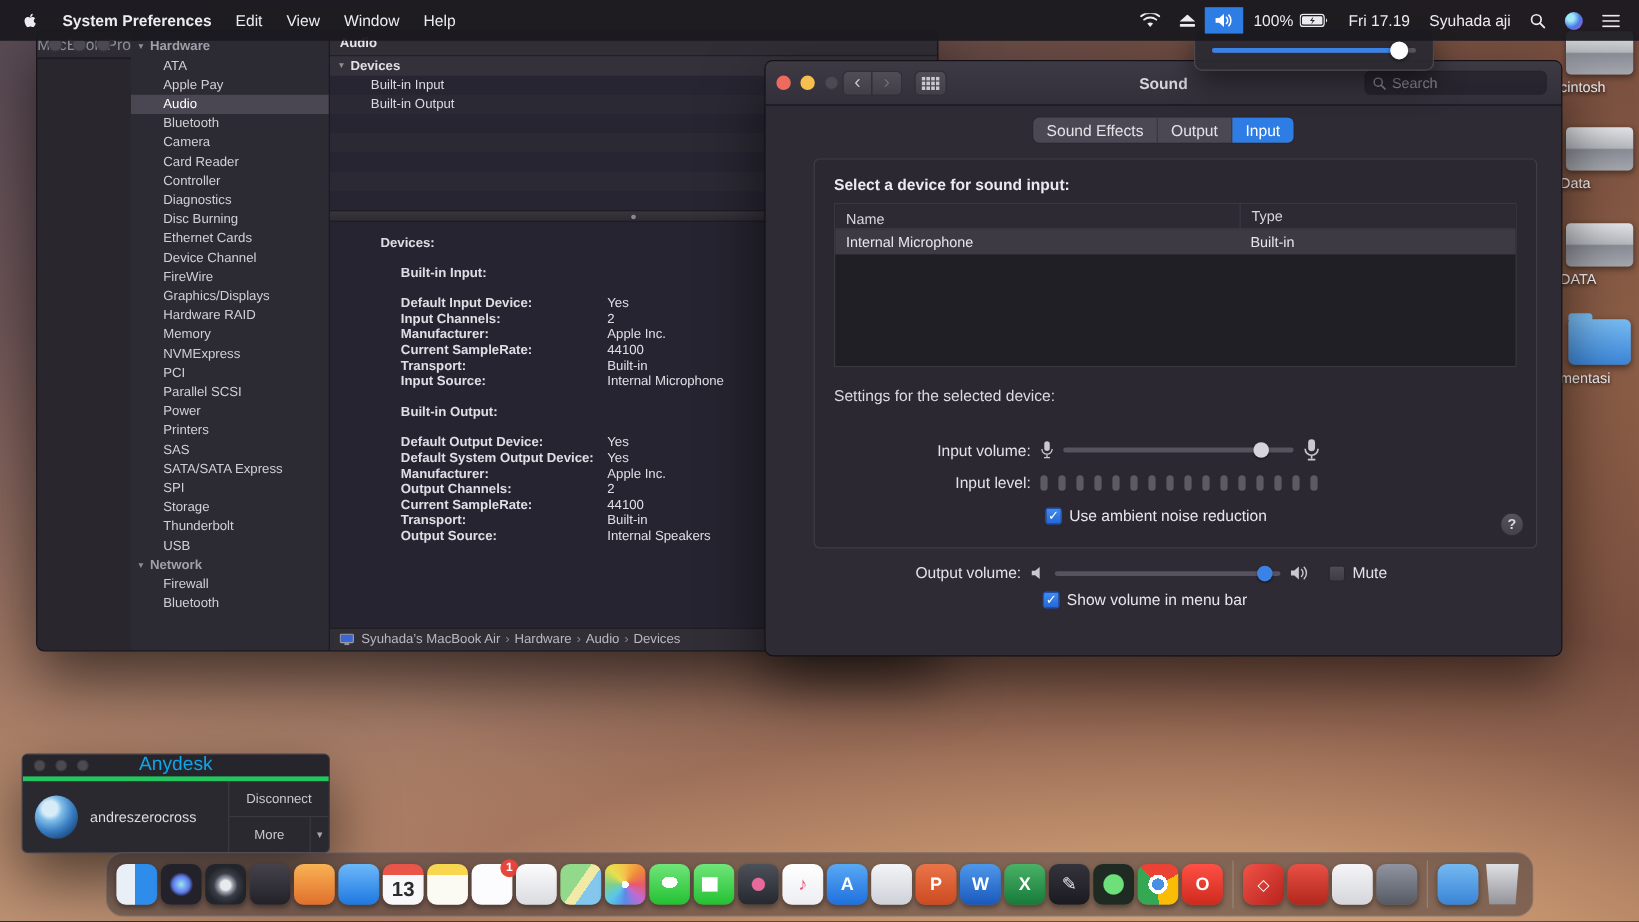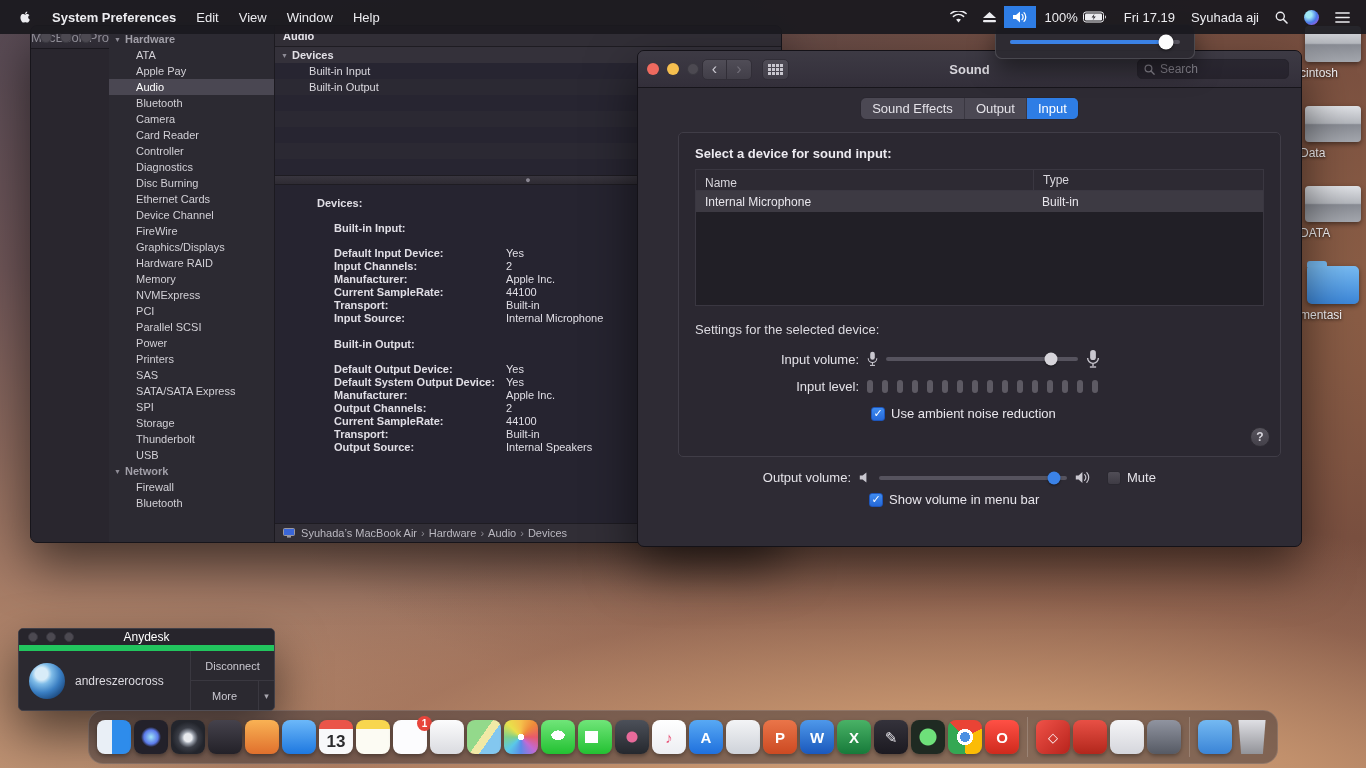"Input volume:" .ctl-row { margin-top: 12px -> 28px }
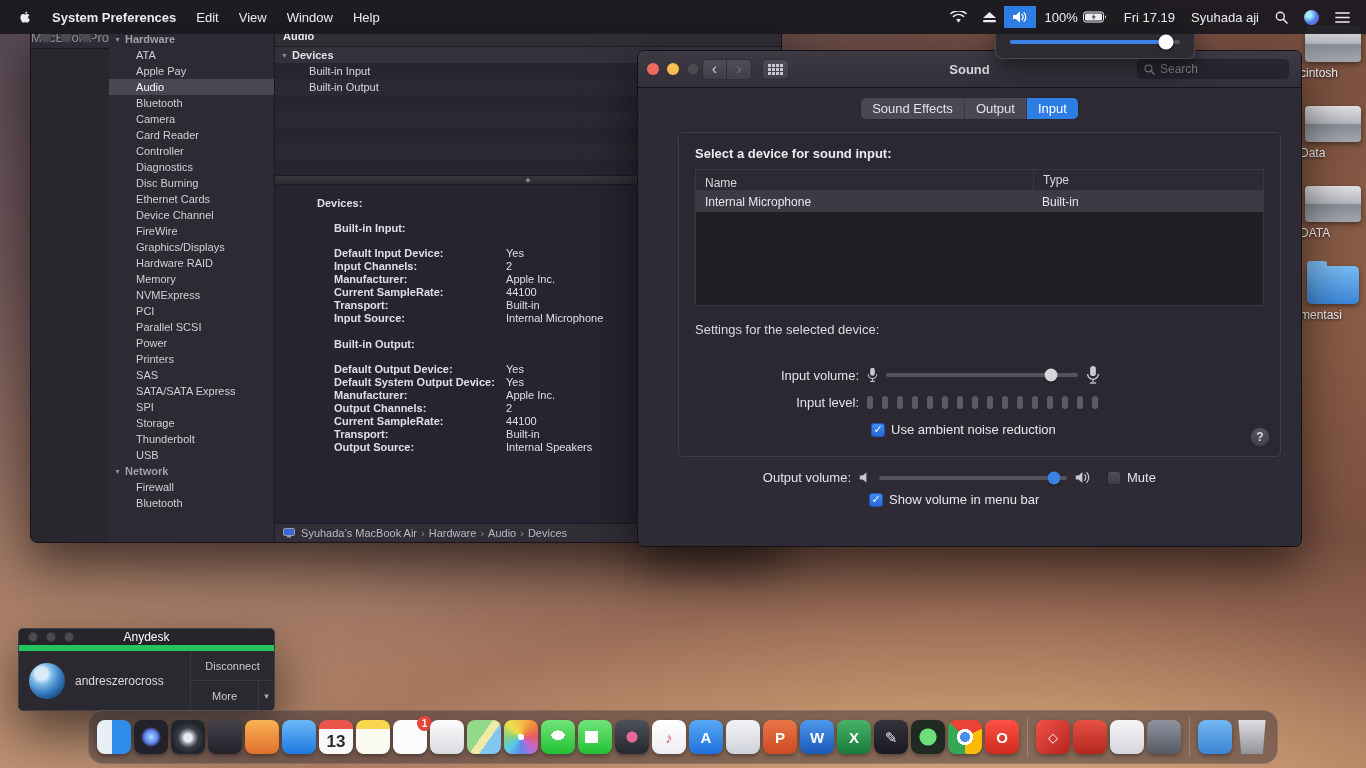"Anydesk" .ad-titlebar { border-bottom: 6px solid #22c55e -> 4px solid #22c55e; color: #ffffff -> #0ea5e9; font-size: 12px -> 16px }
